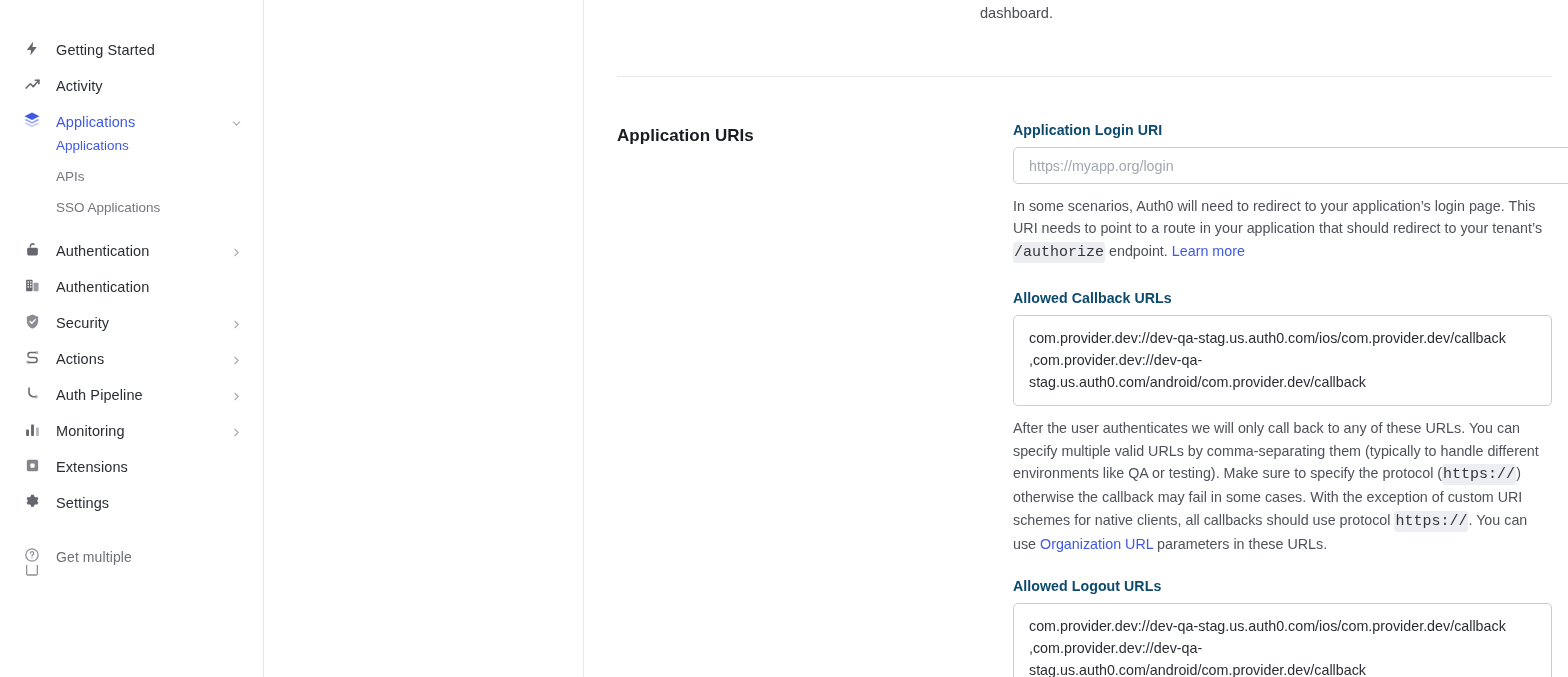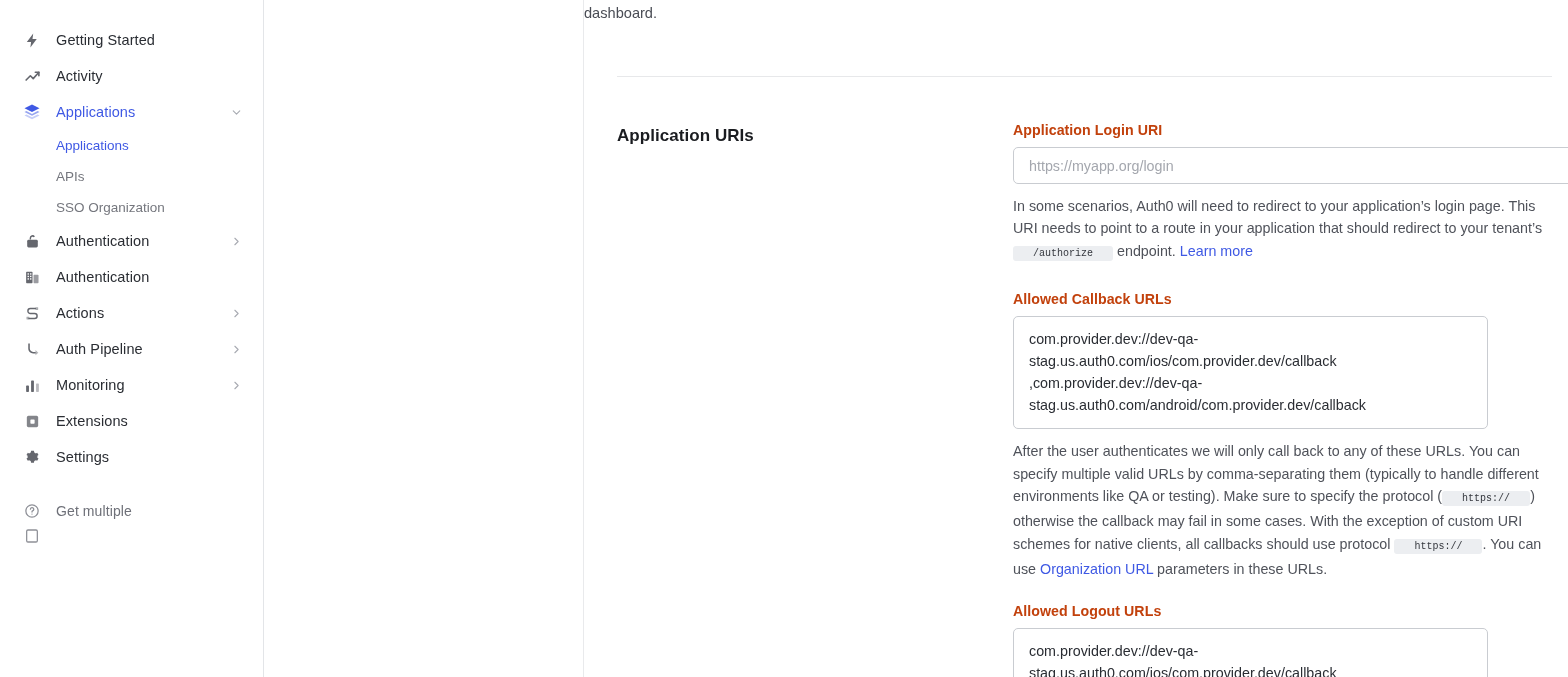"dashboard." .top-frag { margin-left: none -> 396px }
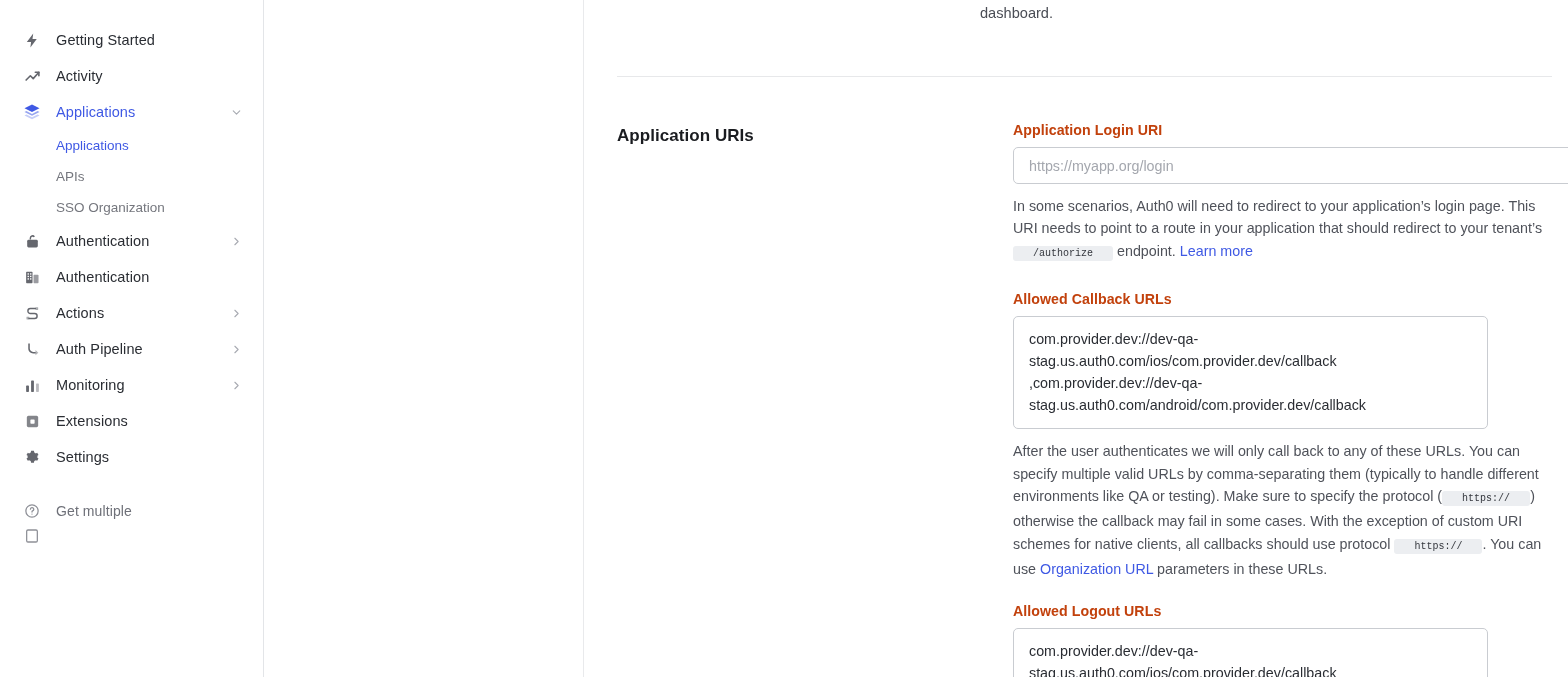"Getting Started" .nav-item { align-items: center -> flex-end }
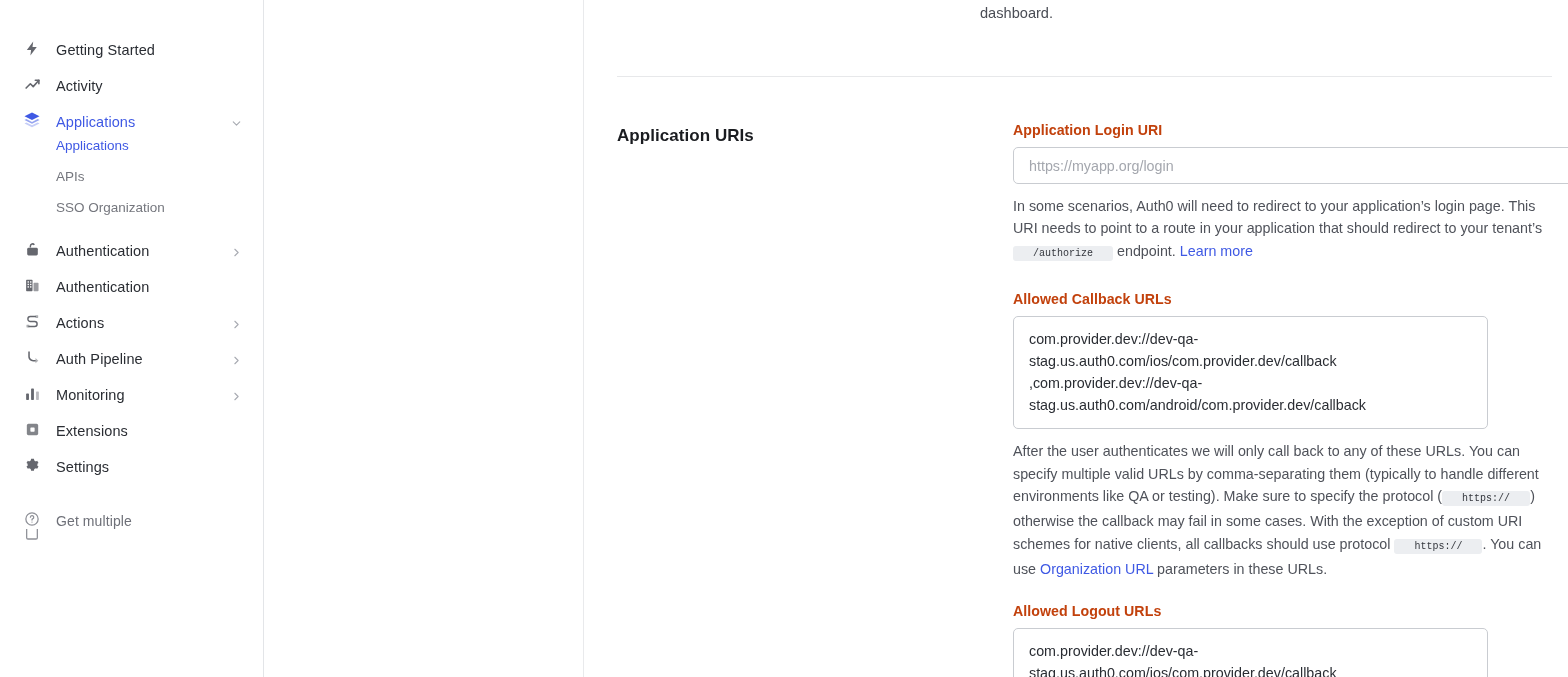"Application Login URI" .field-label { color: #c2410c -> #0c4a6e }
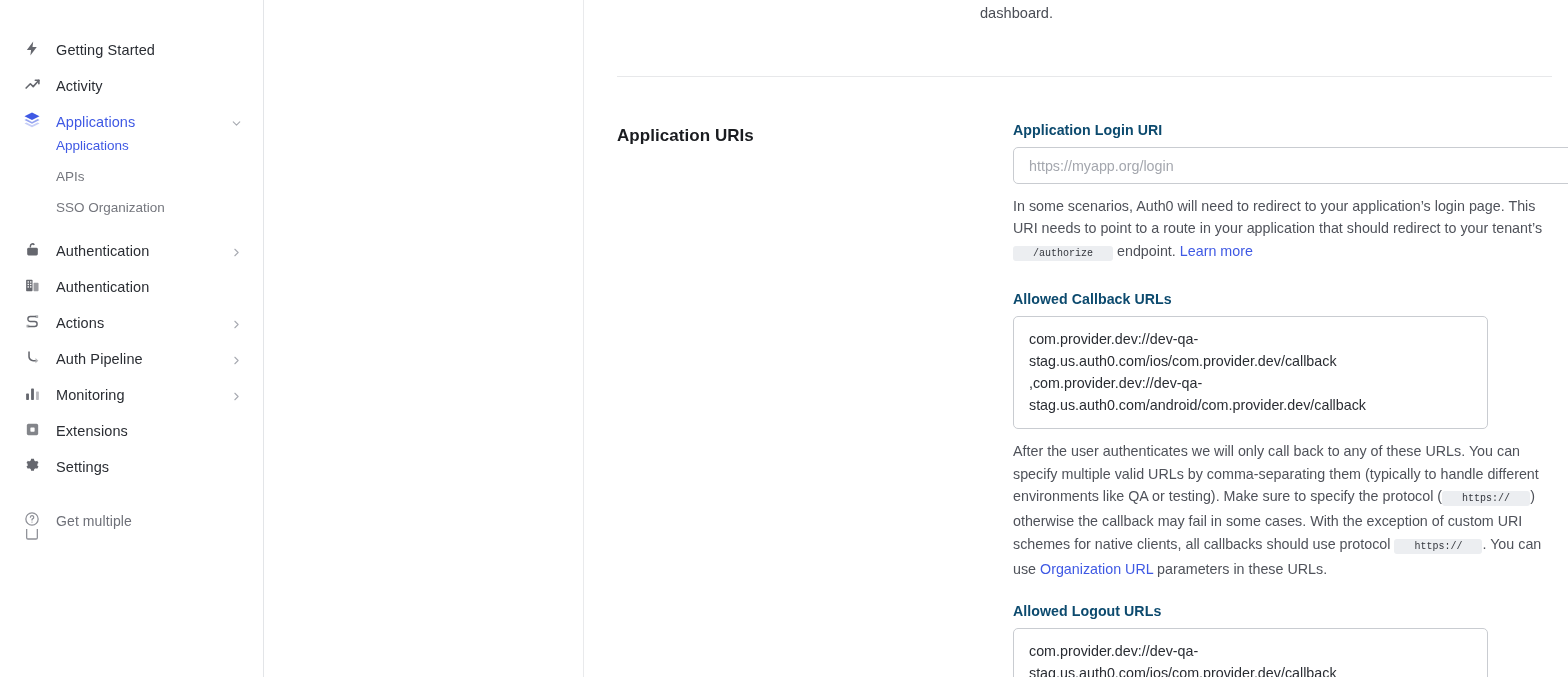"SSO Organization" span.sub-label { text: Organization -> Applications }
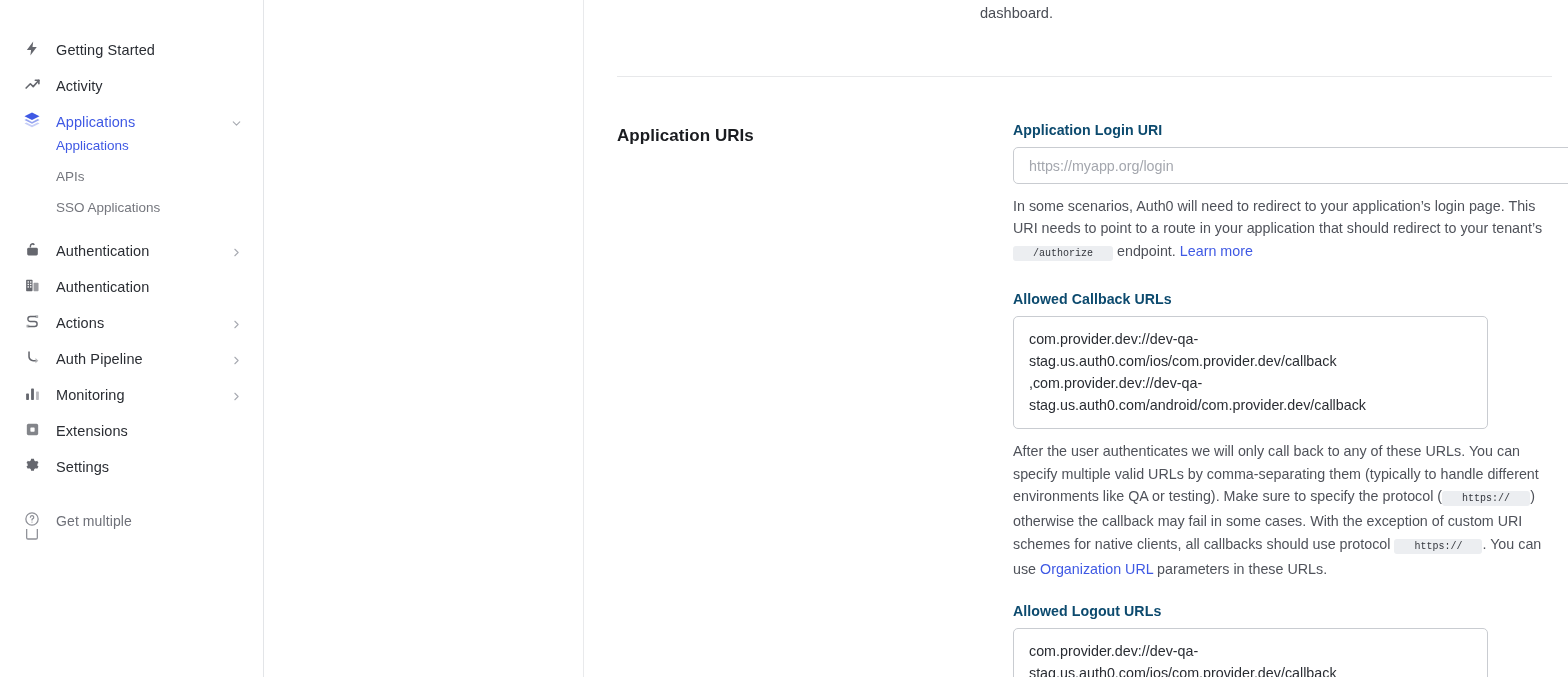"/authorize" code.chip { font-size: 10px -> 15px; padding: 2px 20px -> 2px 1px }
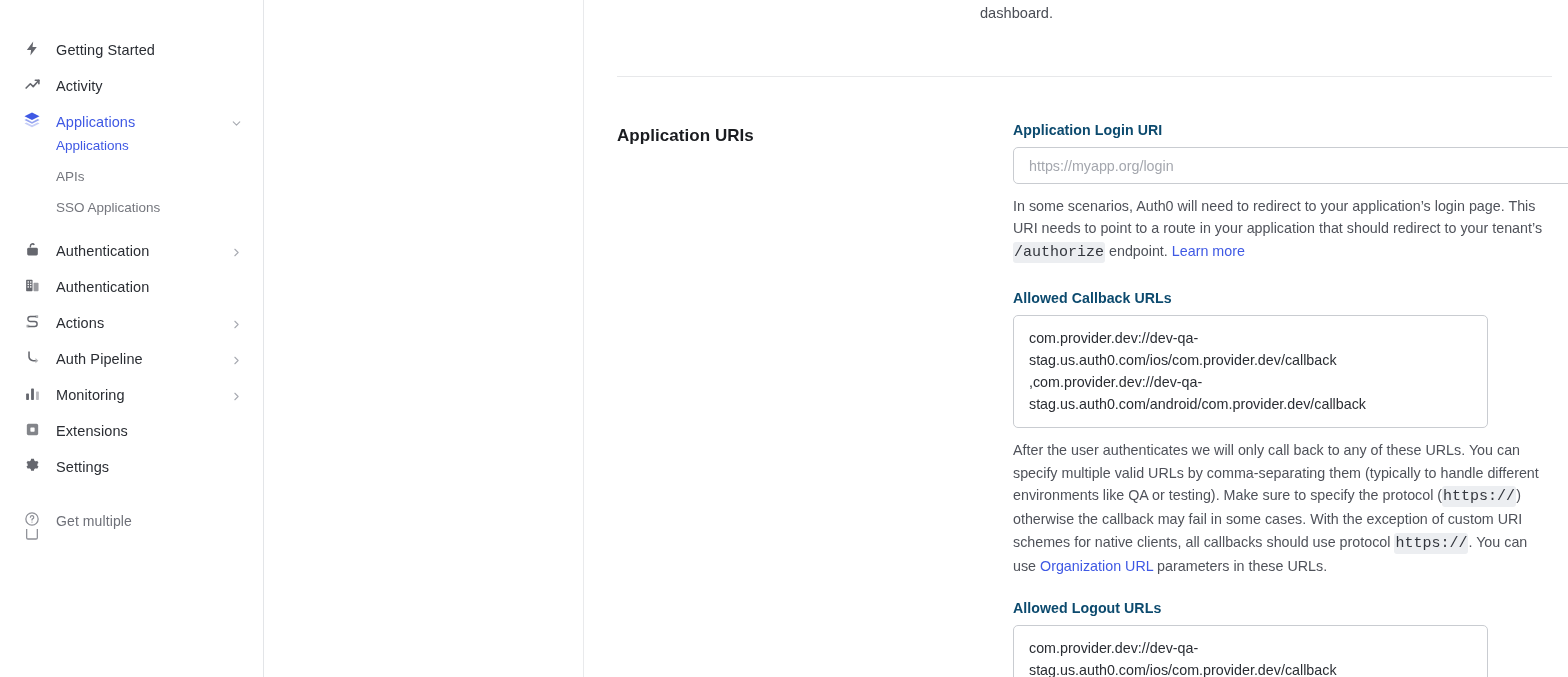"Security" div.nav-item { html: none -> <div> <span> <svg> <path></path> <polyline></polyline> </svg> </span> <span>Security</span> <span> <svg> <polyline></polyline> </svg> </span> </div> }
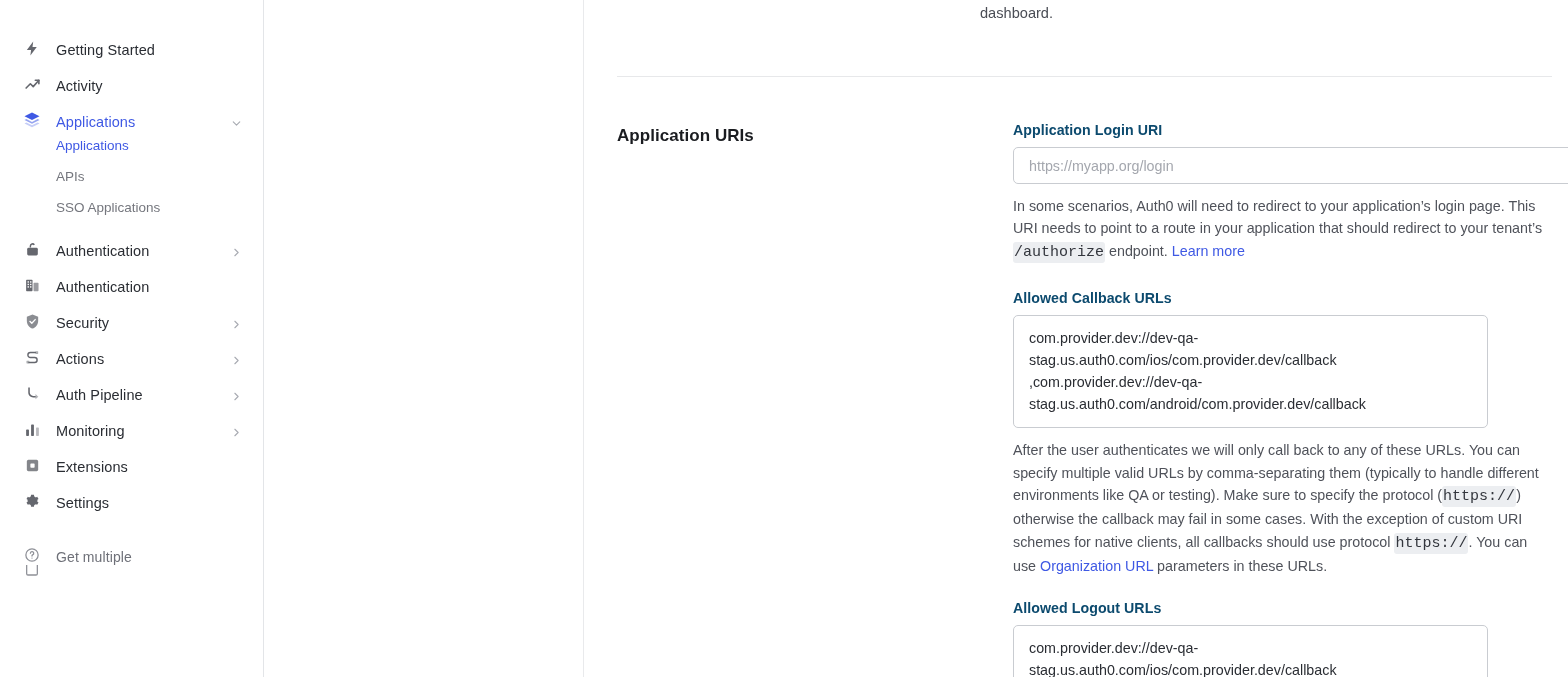"com.provider.dev://dev-qa-stag.us.auth0." .textarea-box { width: 475px -> 539px }
